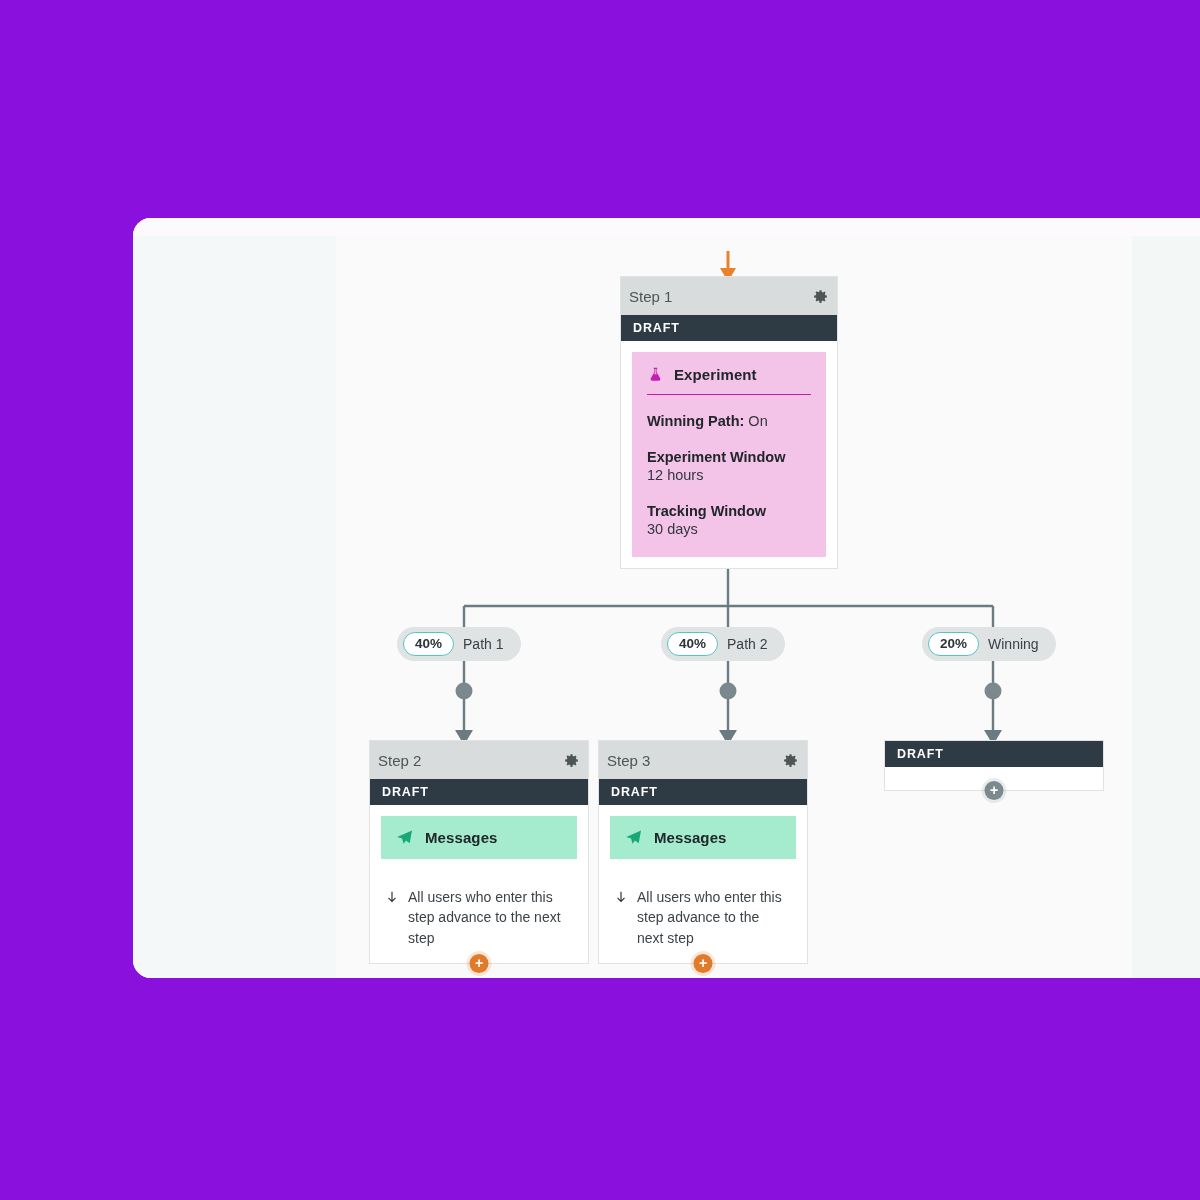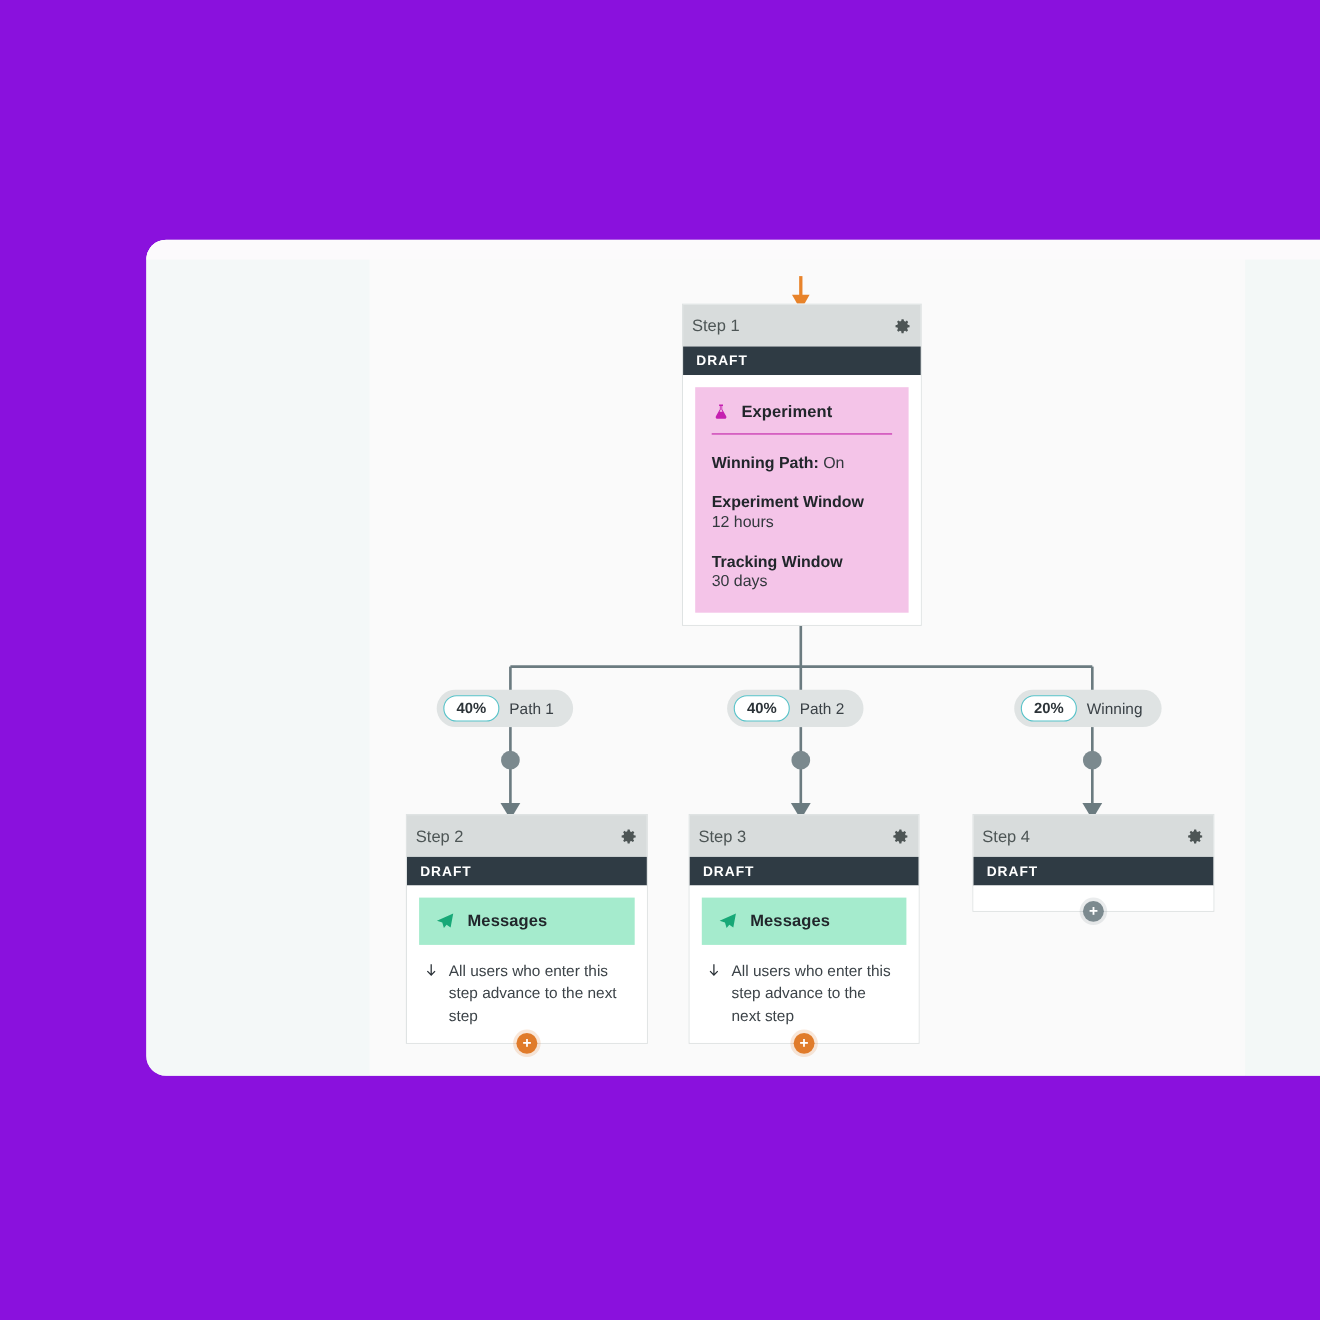"Step 3" div.step-card { left: 493px -> 465px }
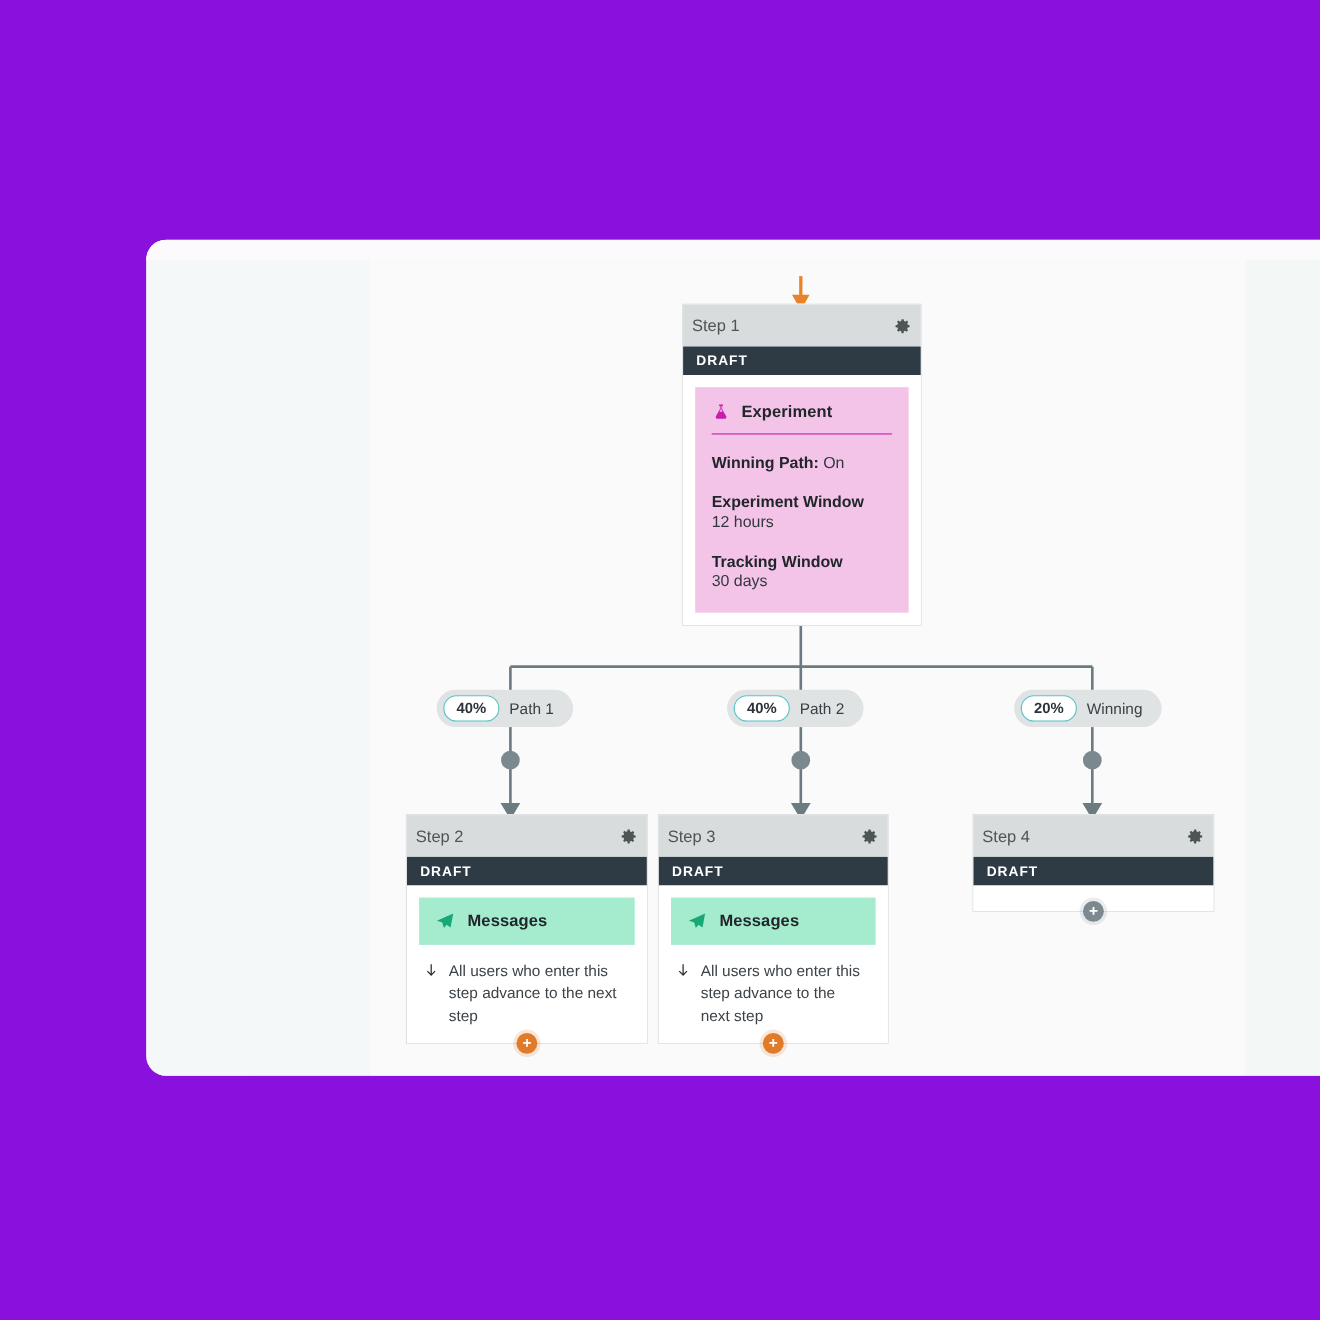"Step 4" div.card-title-bar { html: <div> <span>Step 4</span> <svg> <path></path> <path></path> </svg> </div> -> none }
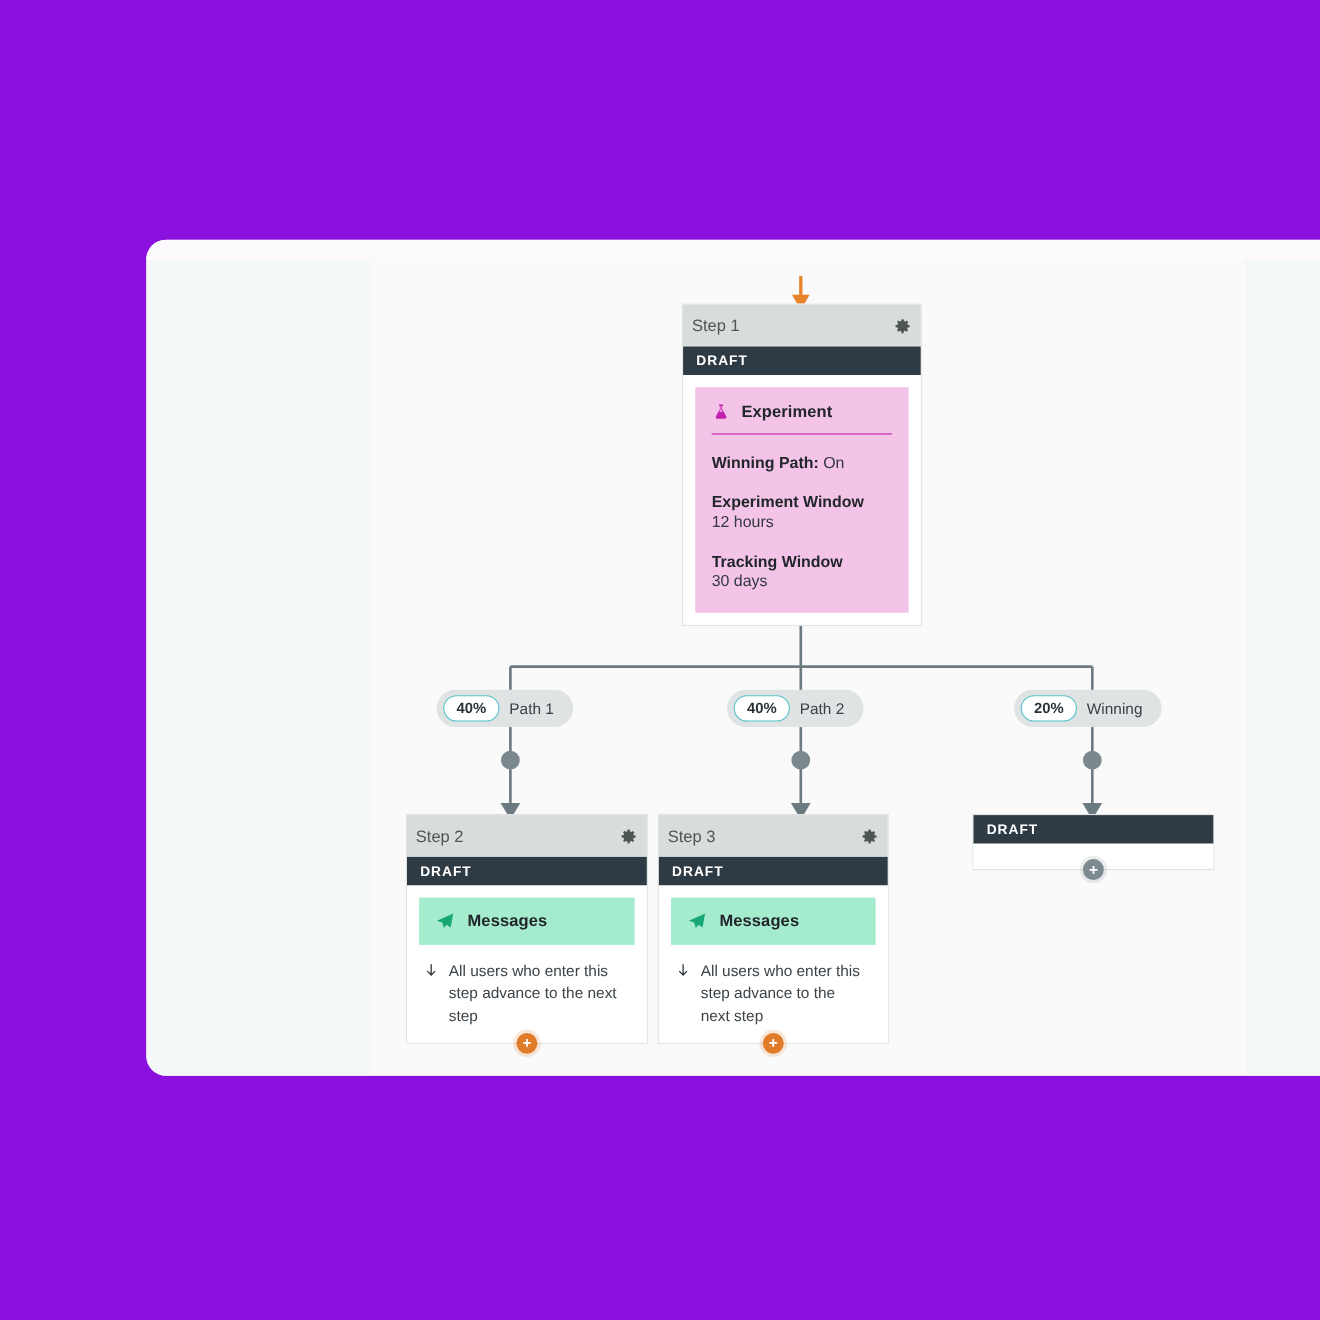"All users who enter this" .branch-note { padding: 13px 12px 15px 4px -> 28px 12px 15px 4px }
